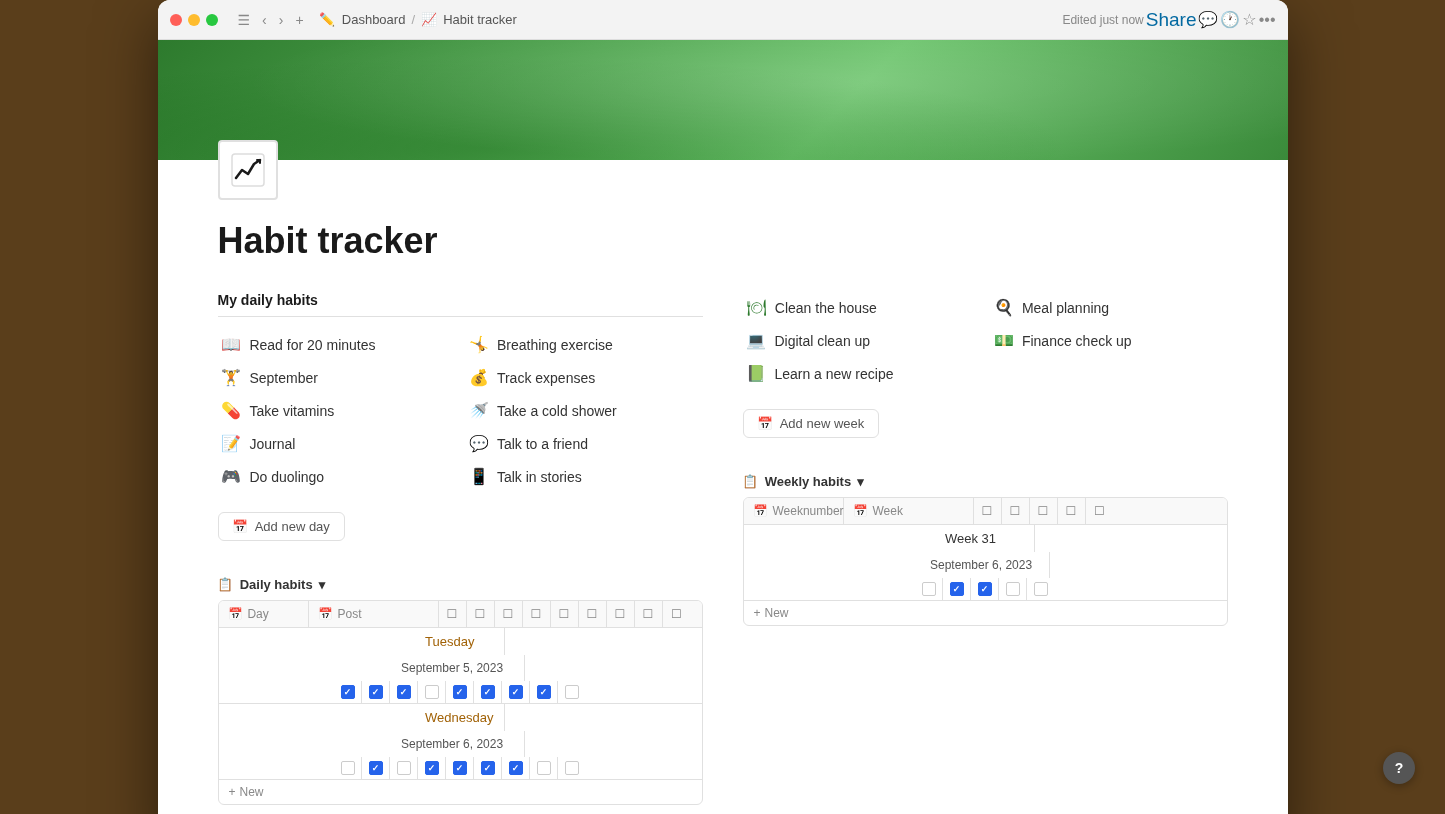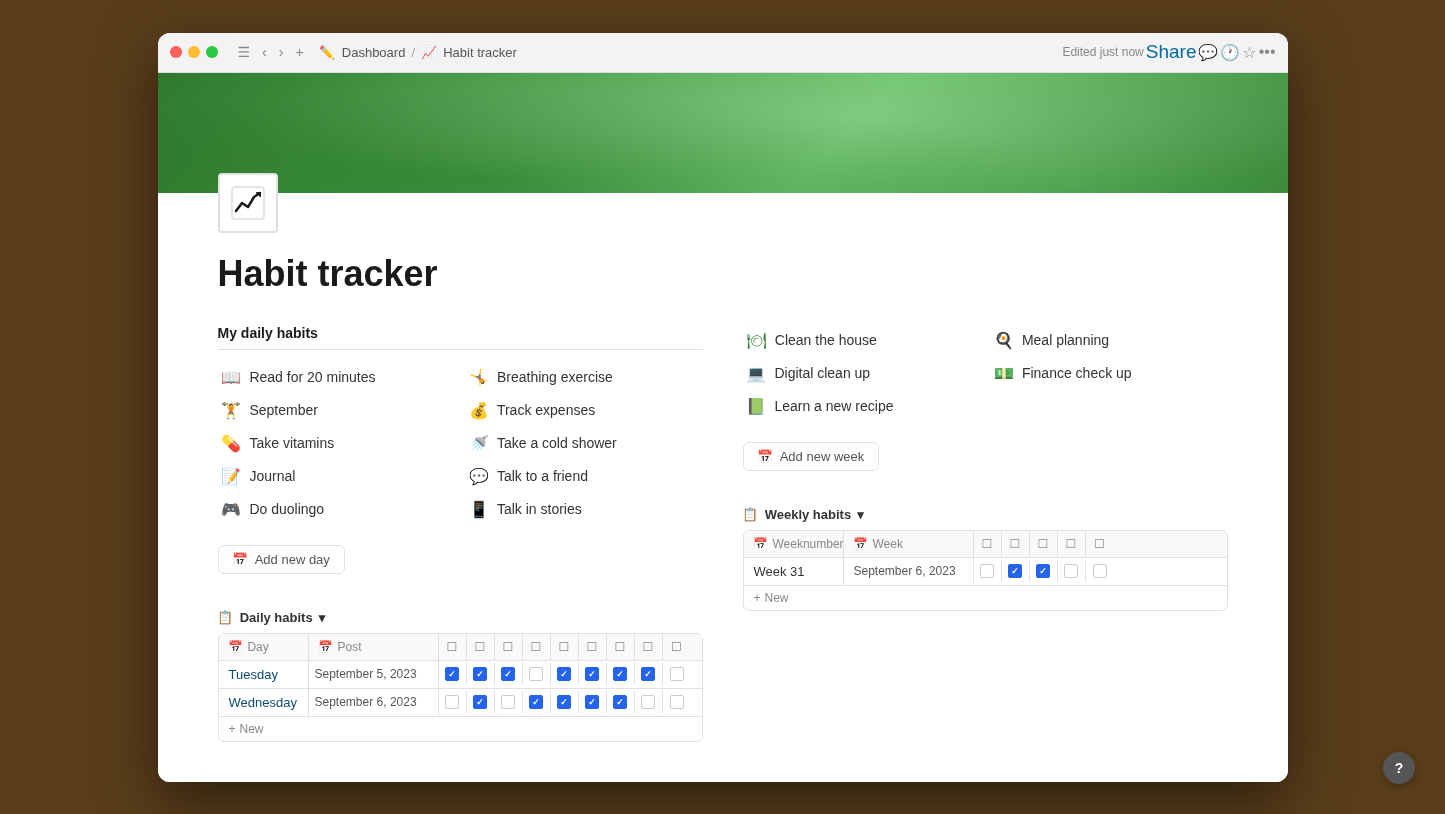"Week 31" .db-row { flex-direction: none -> column }
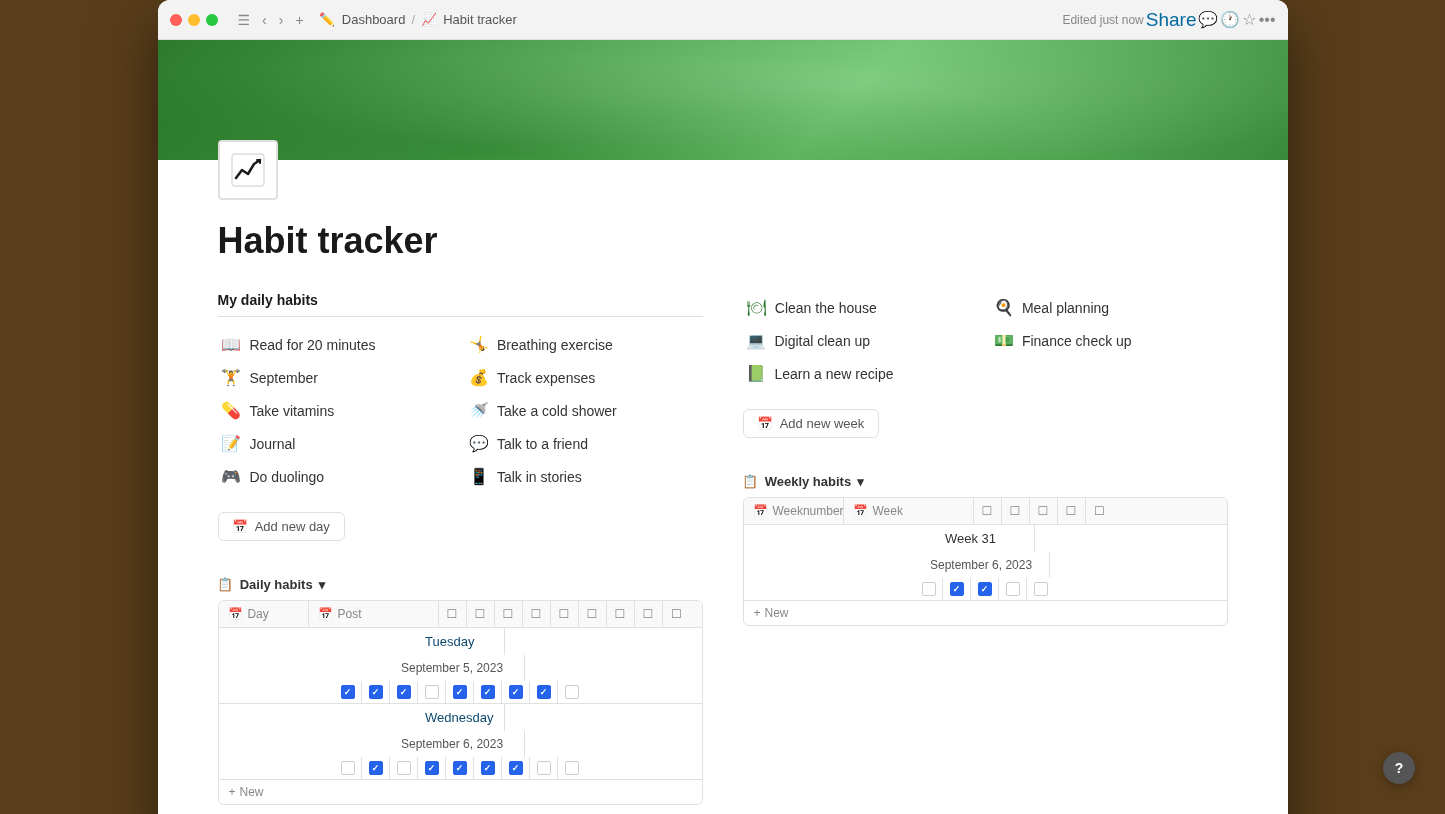"Tuesday" .db-cell-day { color: #0c4a6e -> #a16207 }
